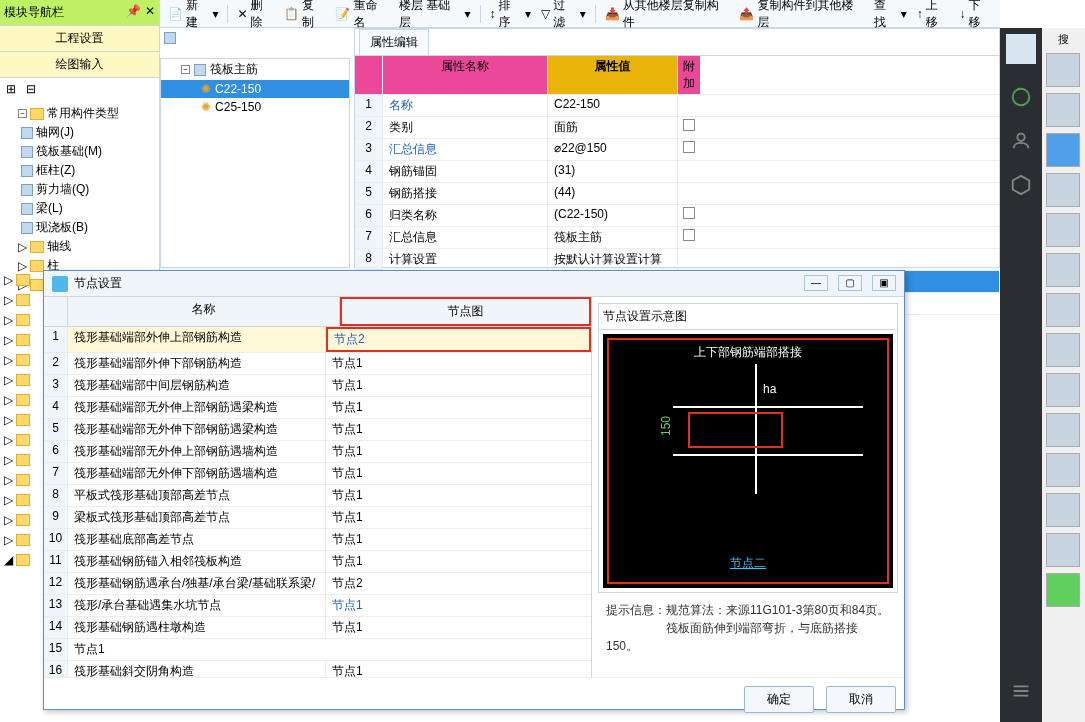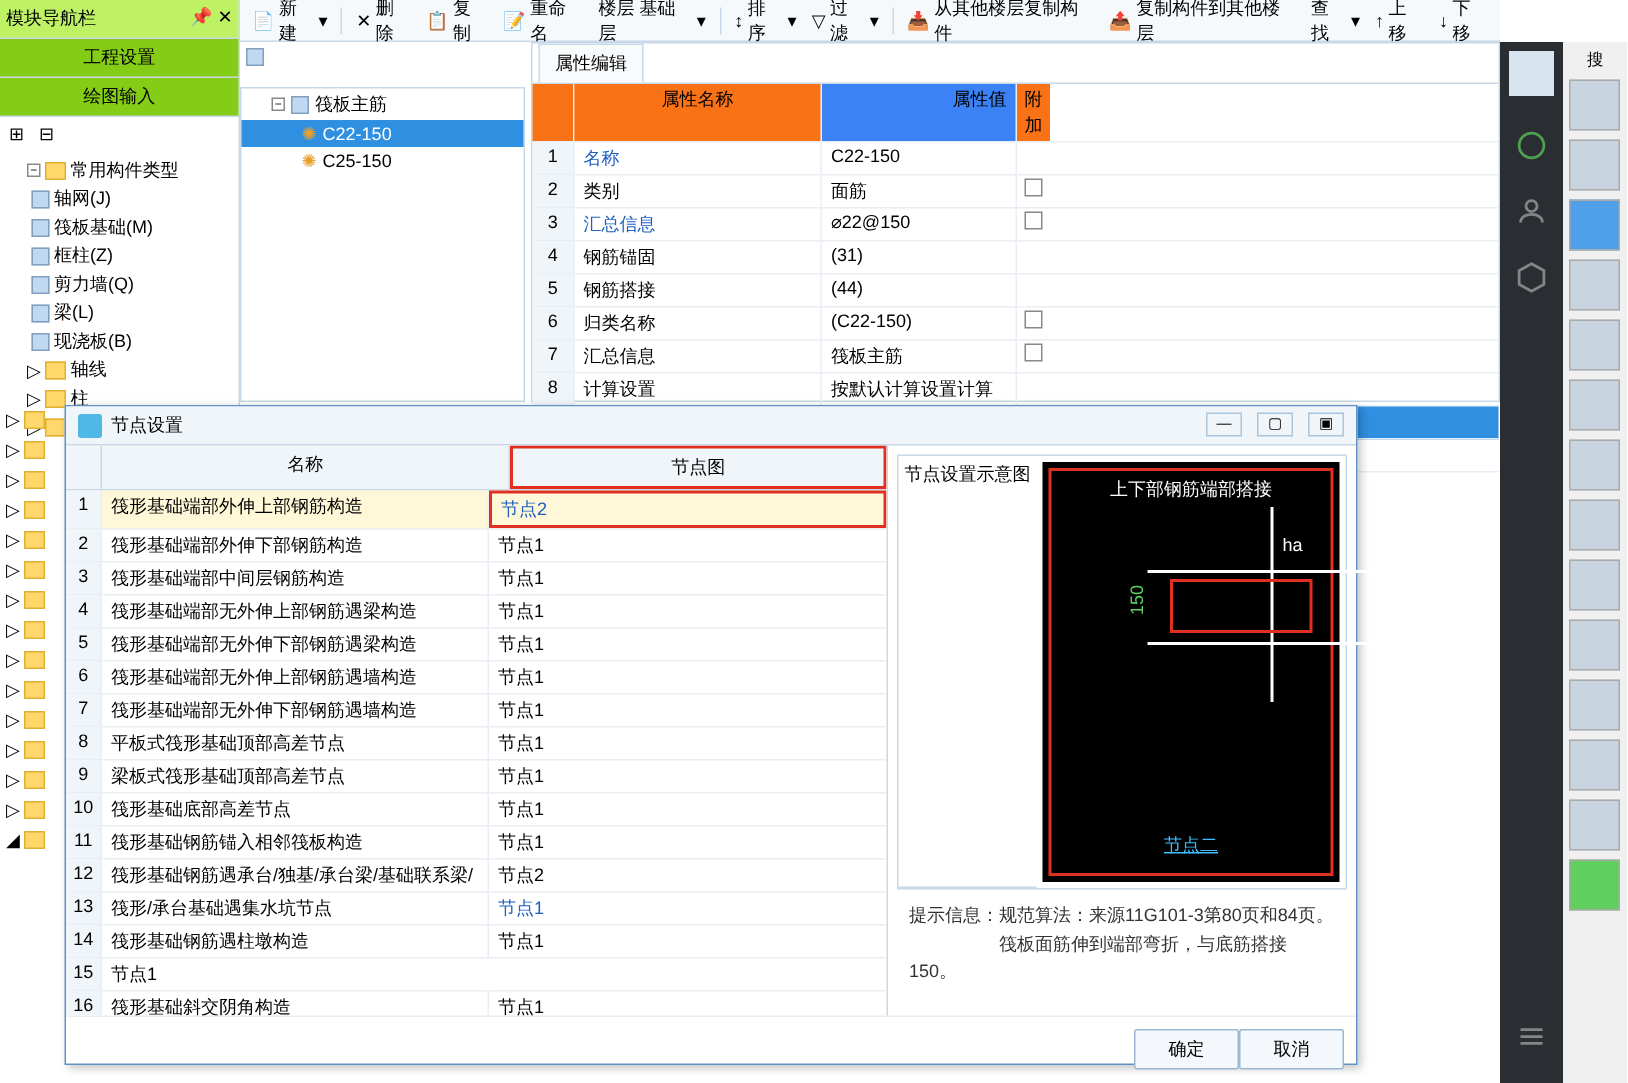"工程设置" .sb-tab { background: #84cc16 -> #fef9c3 }
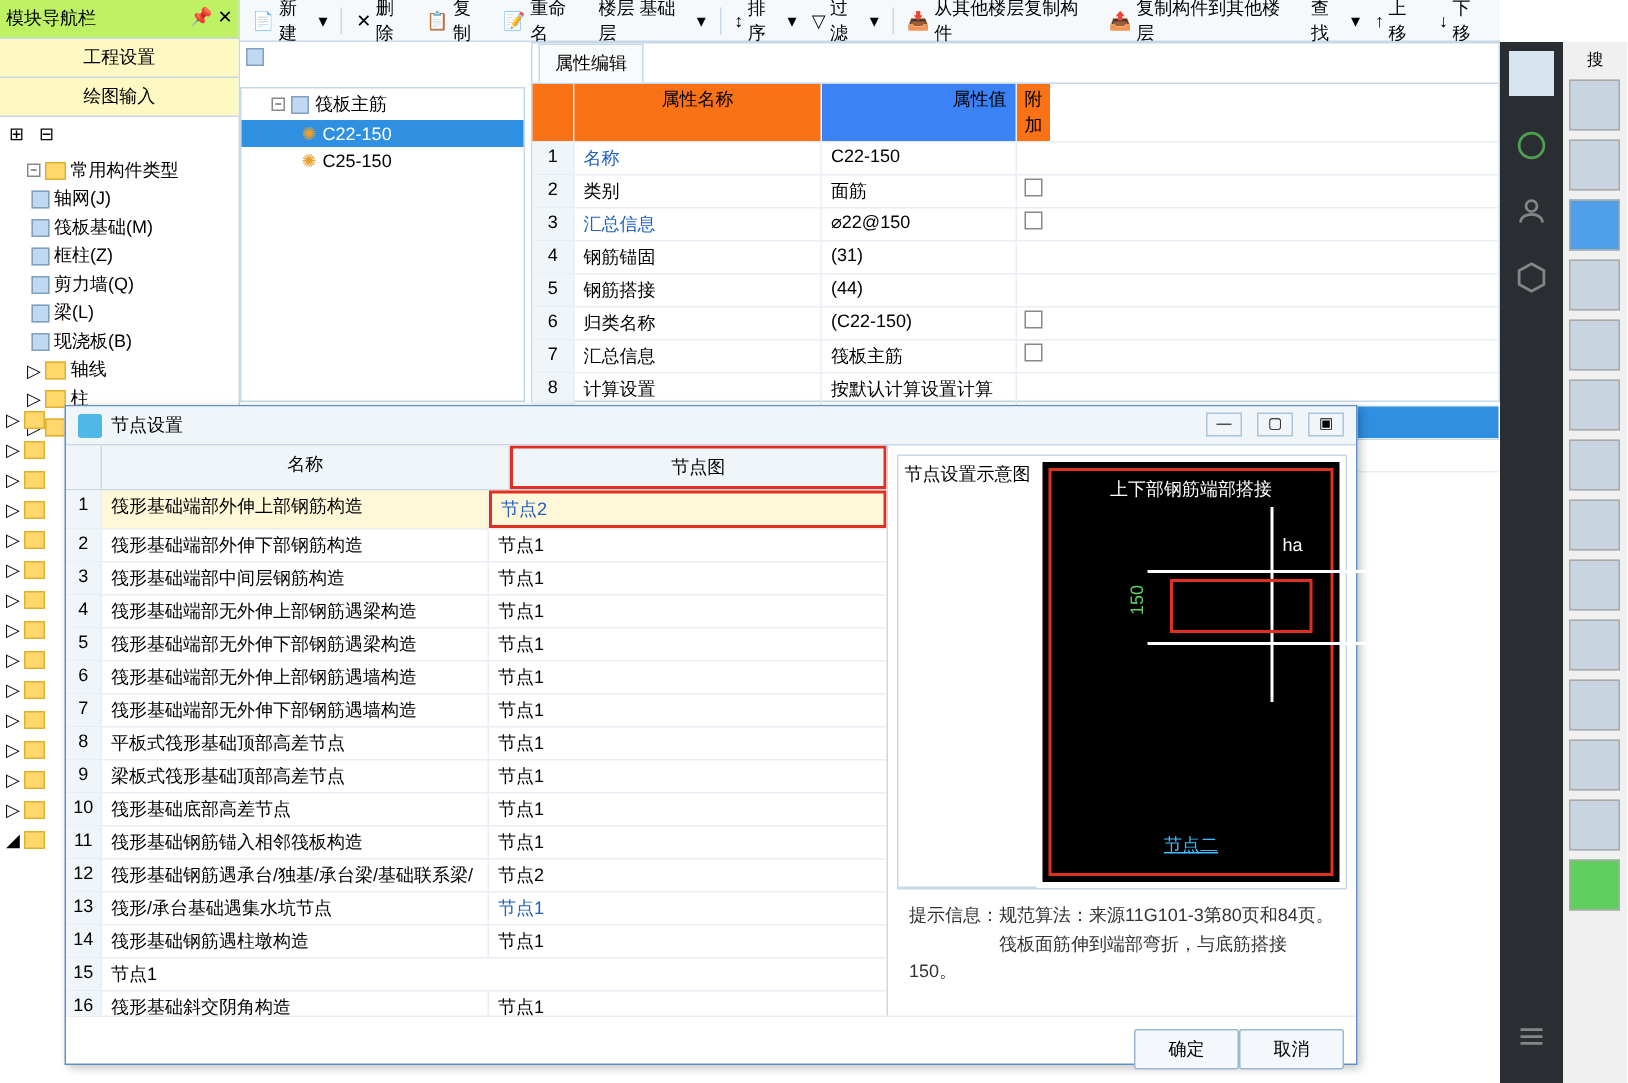"属性名称" .pg-header .pg-name,.pg-header .pg-num,.pg-header .pg-ext { background: #f97316 -> #ec4899 }
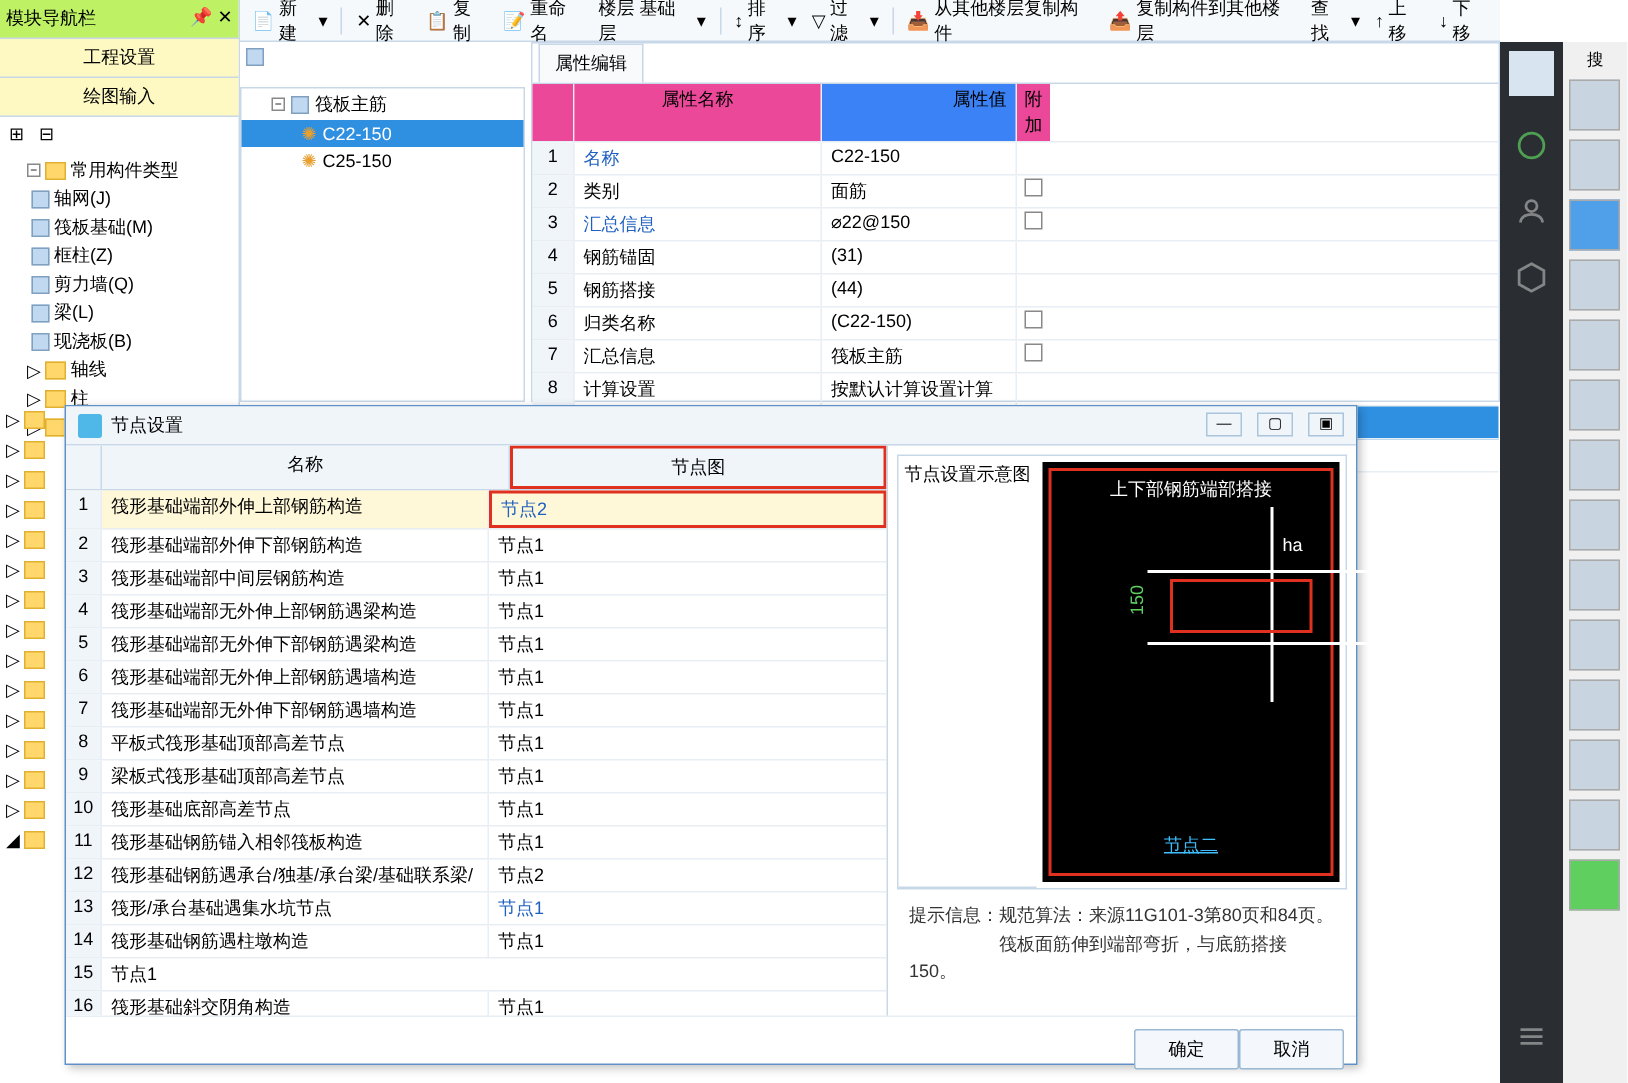"属性值" .pg-header .pg-val { background: #3b82f6 -> #eab308; font-weight: normal -> bold; text-align: right -> center }
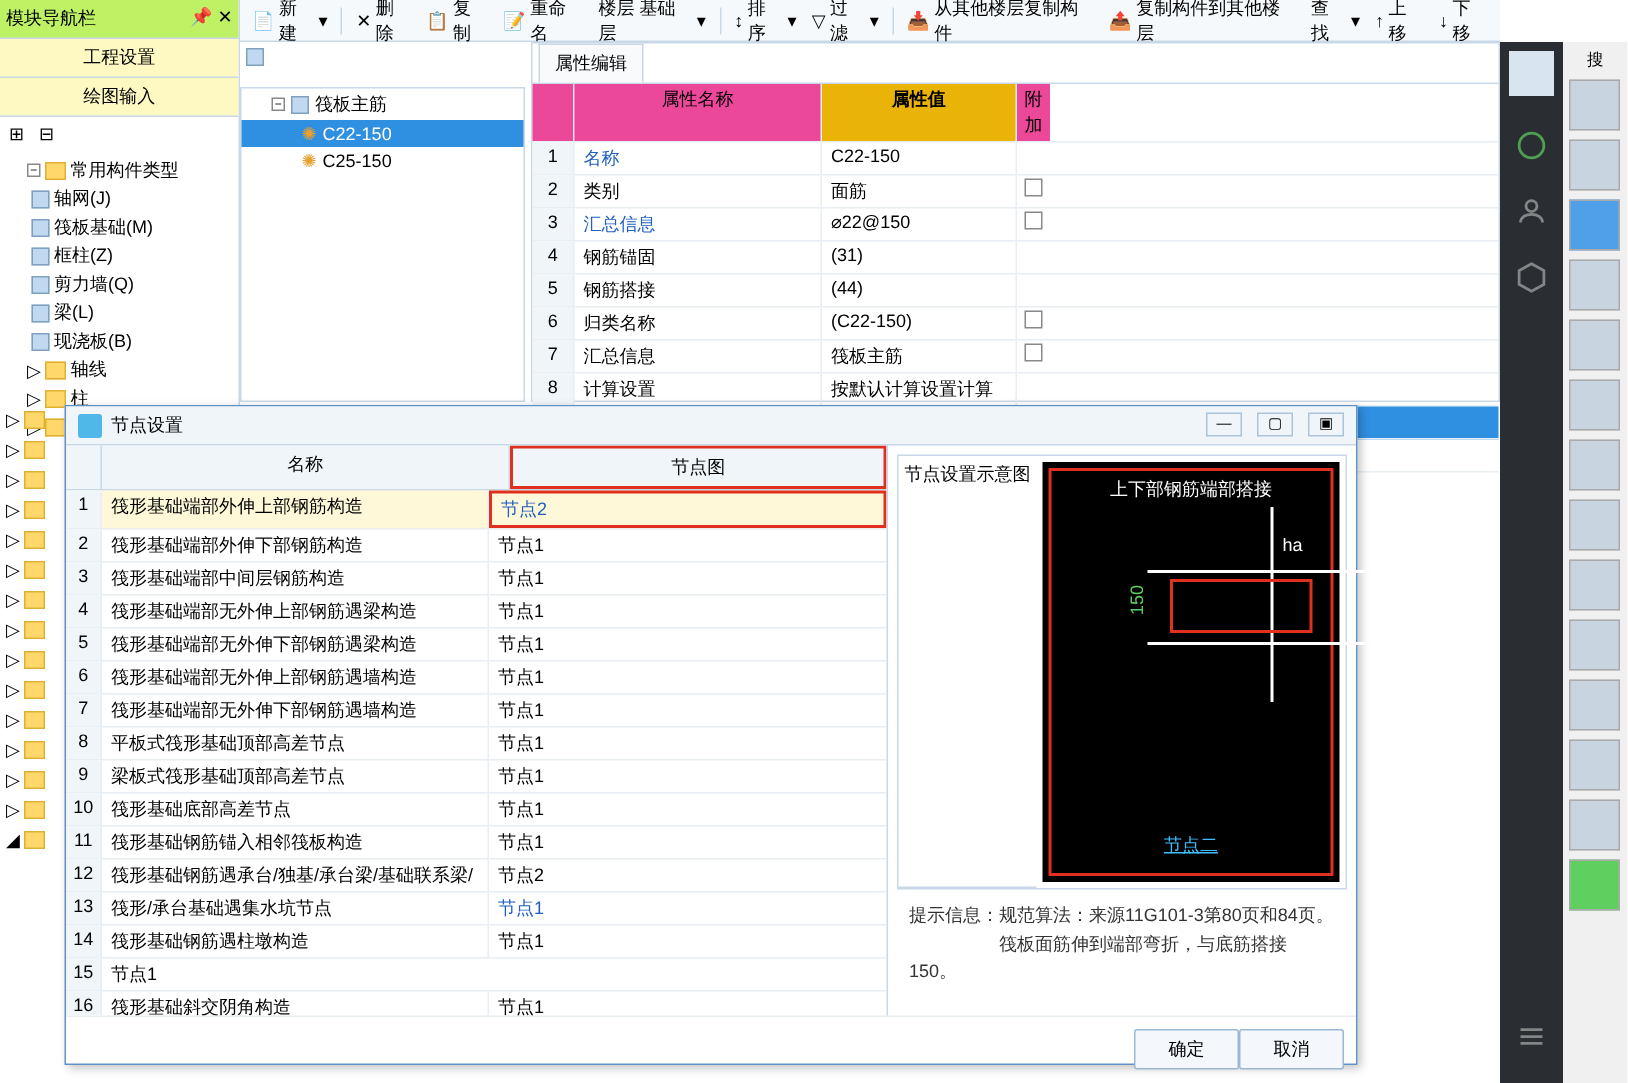"节点设置示意图" .pv-box { flex-direction: row -> column }
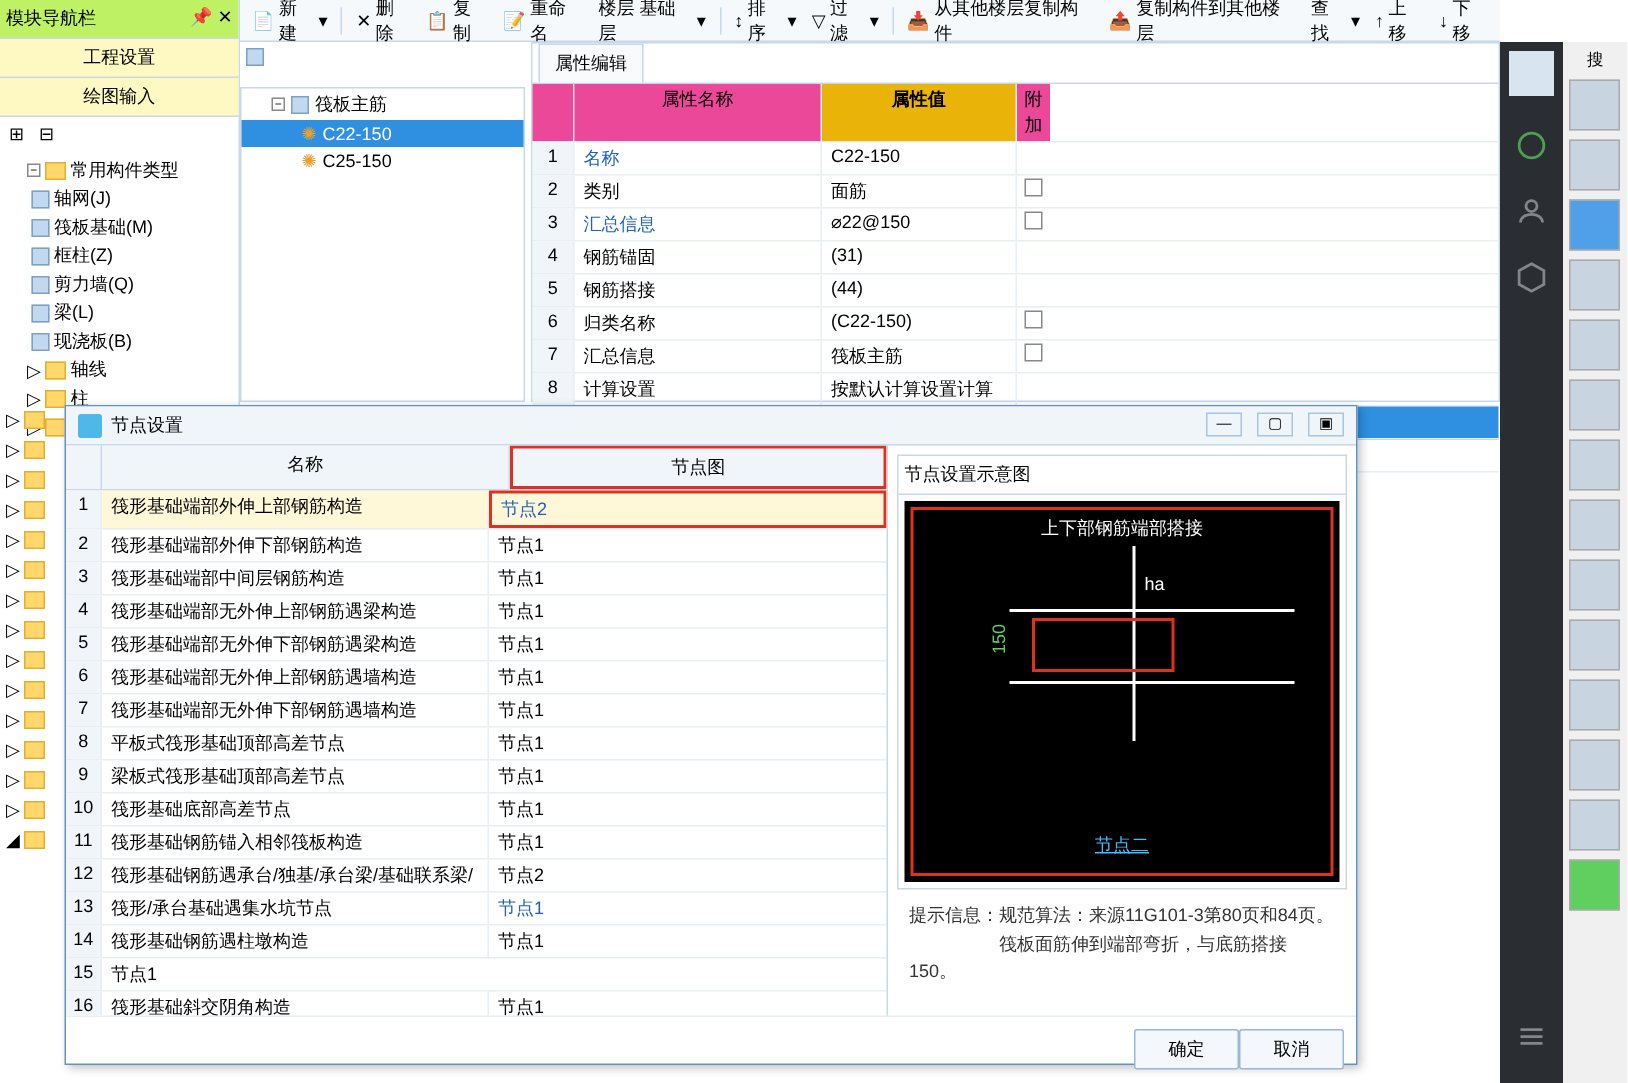"确定" .dlg-footer { gap: 0 -> 12px }
